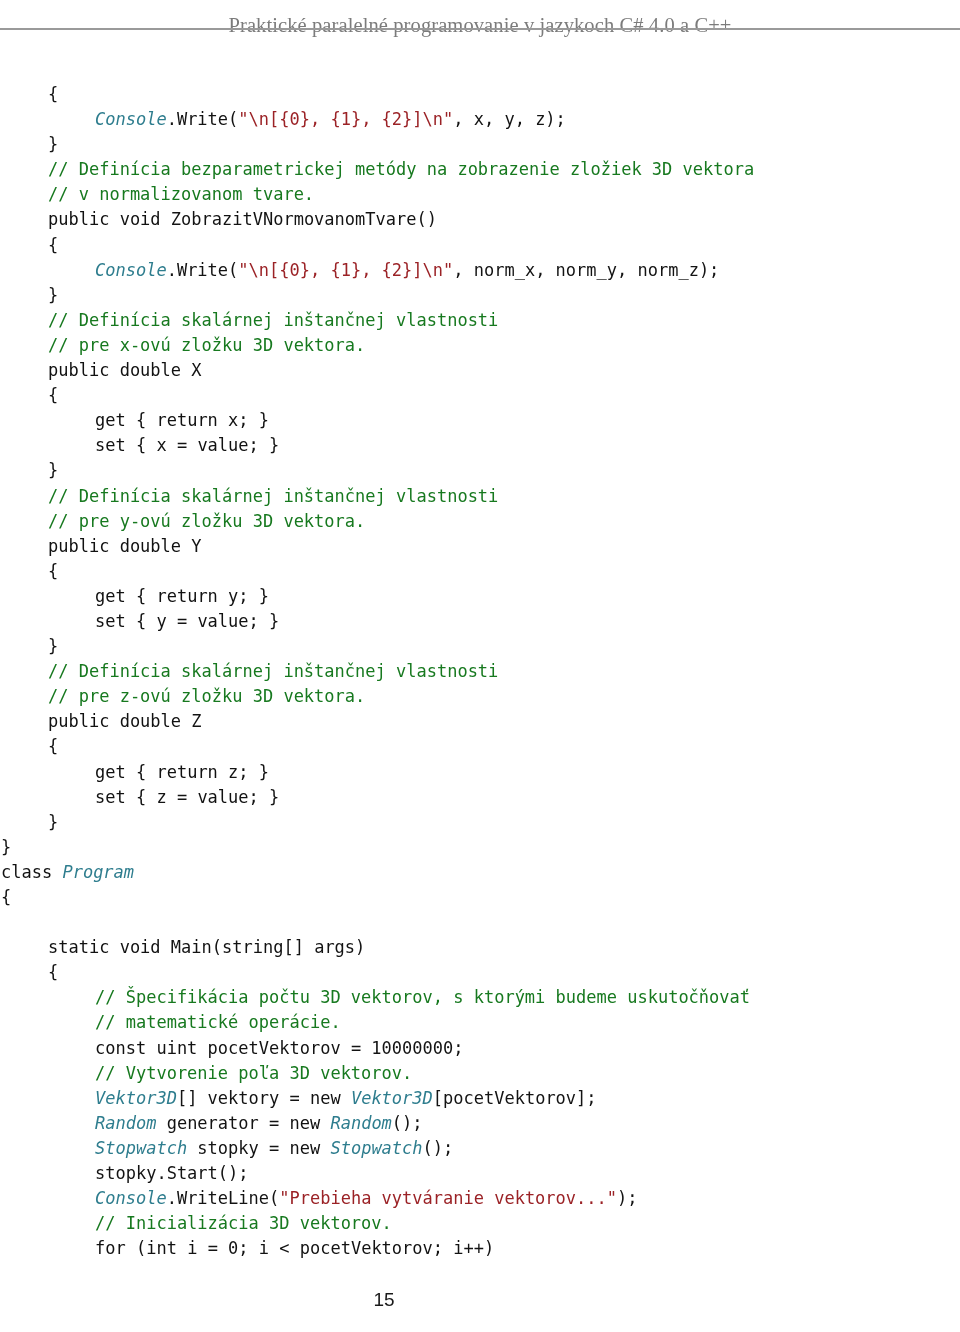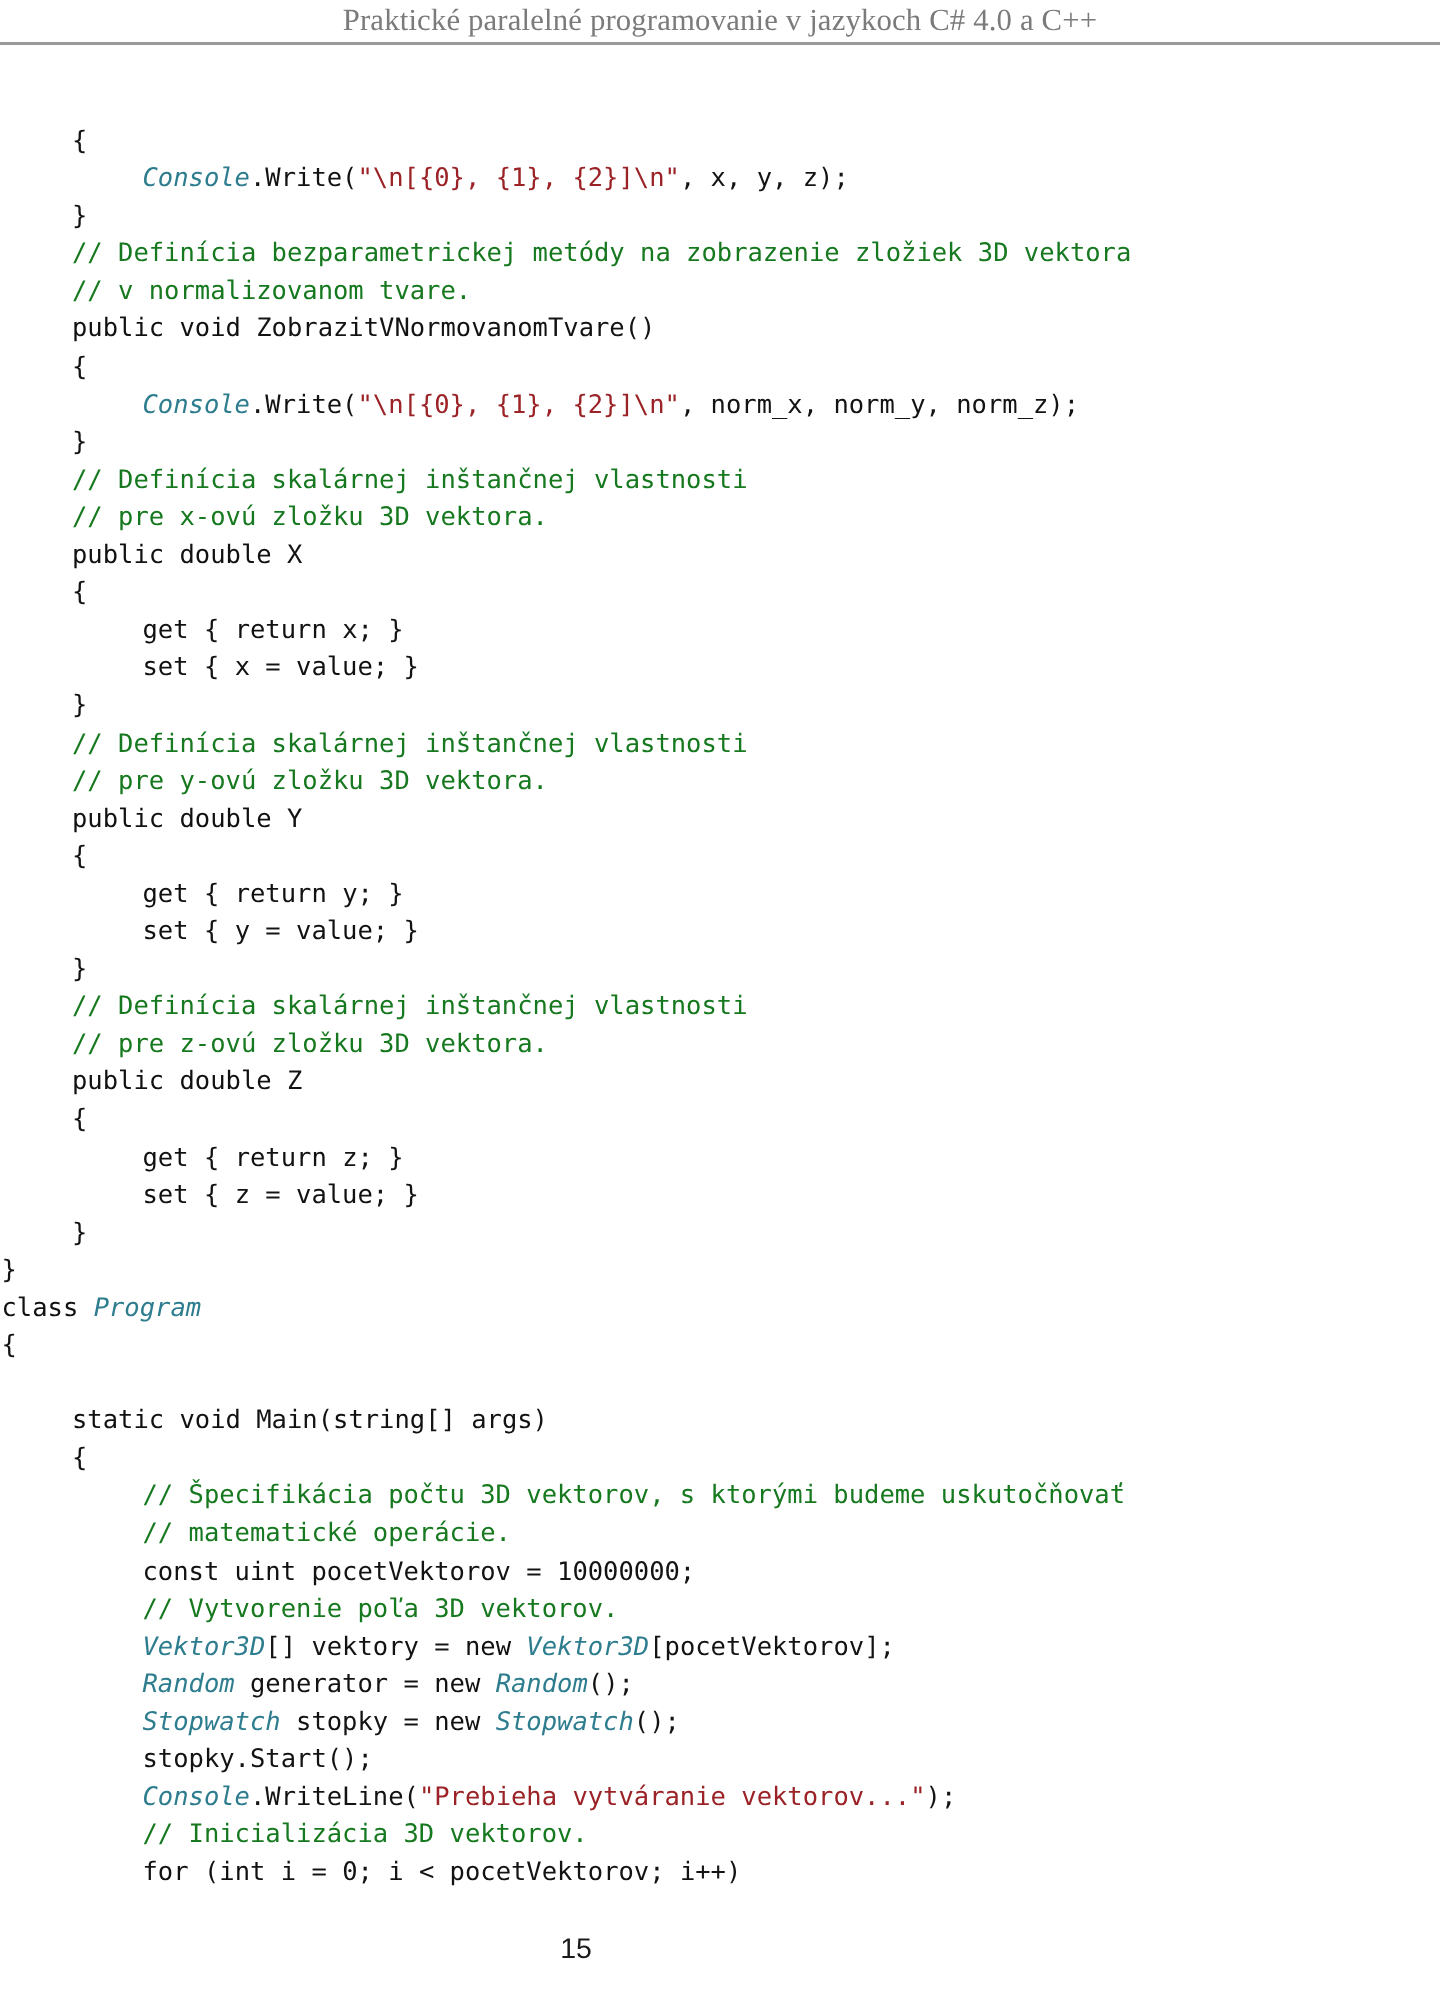"Praktické paralelné programovanie v" .header-title { top: 2px -> 13px }
